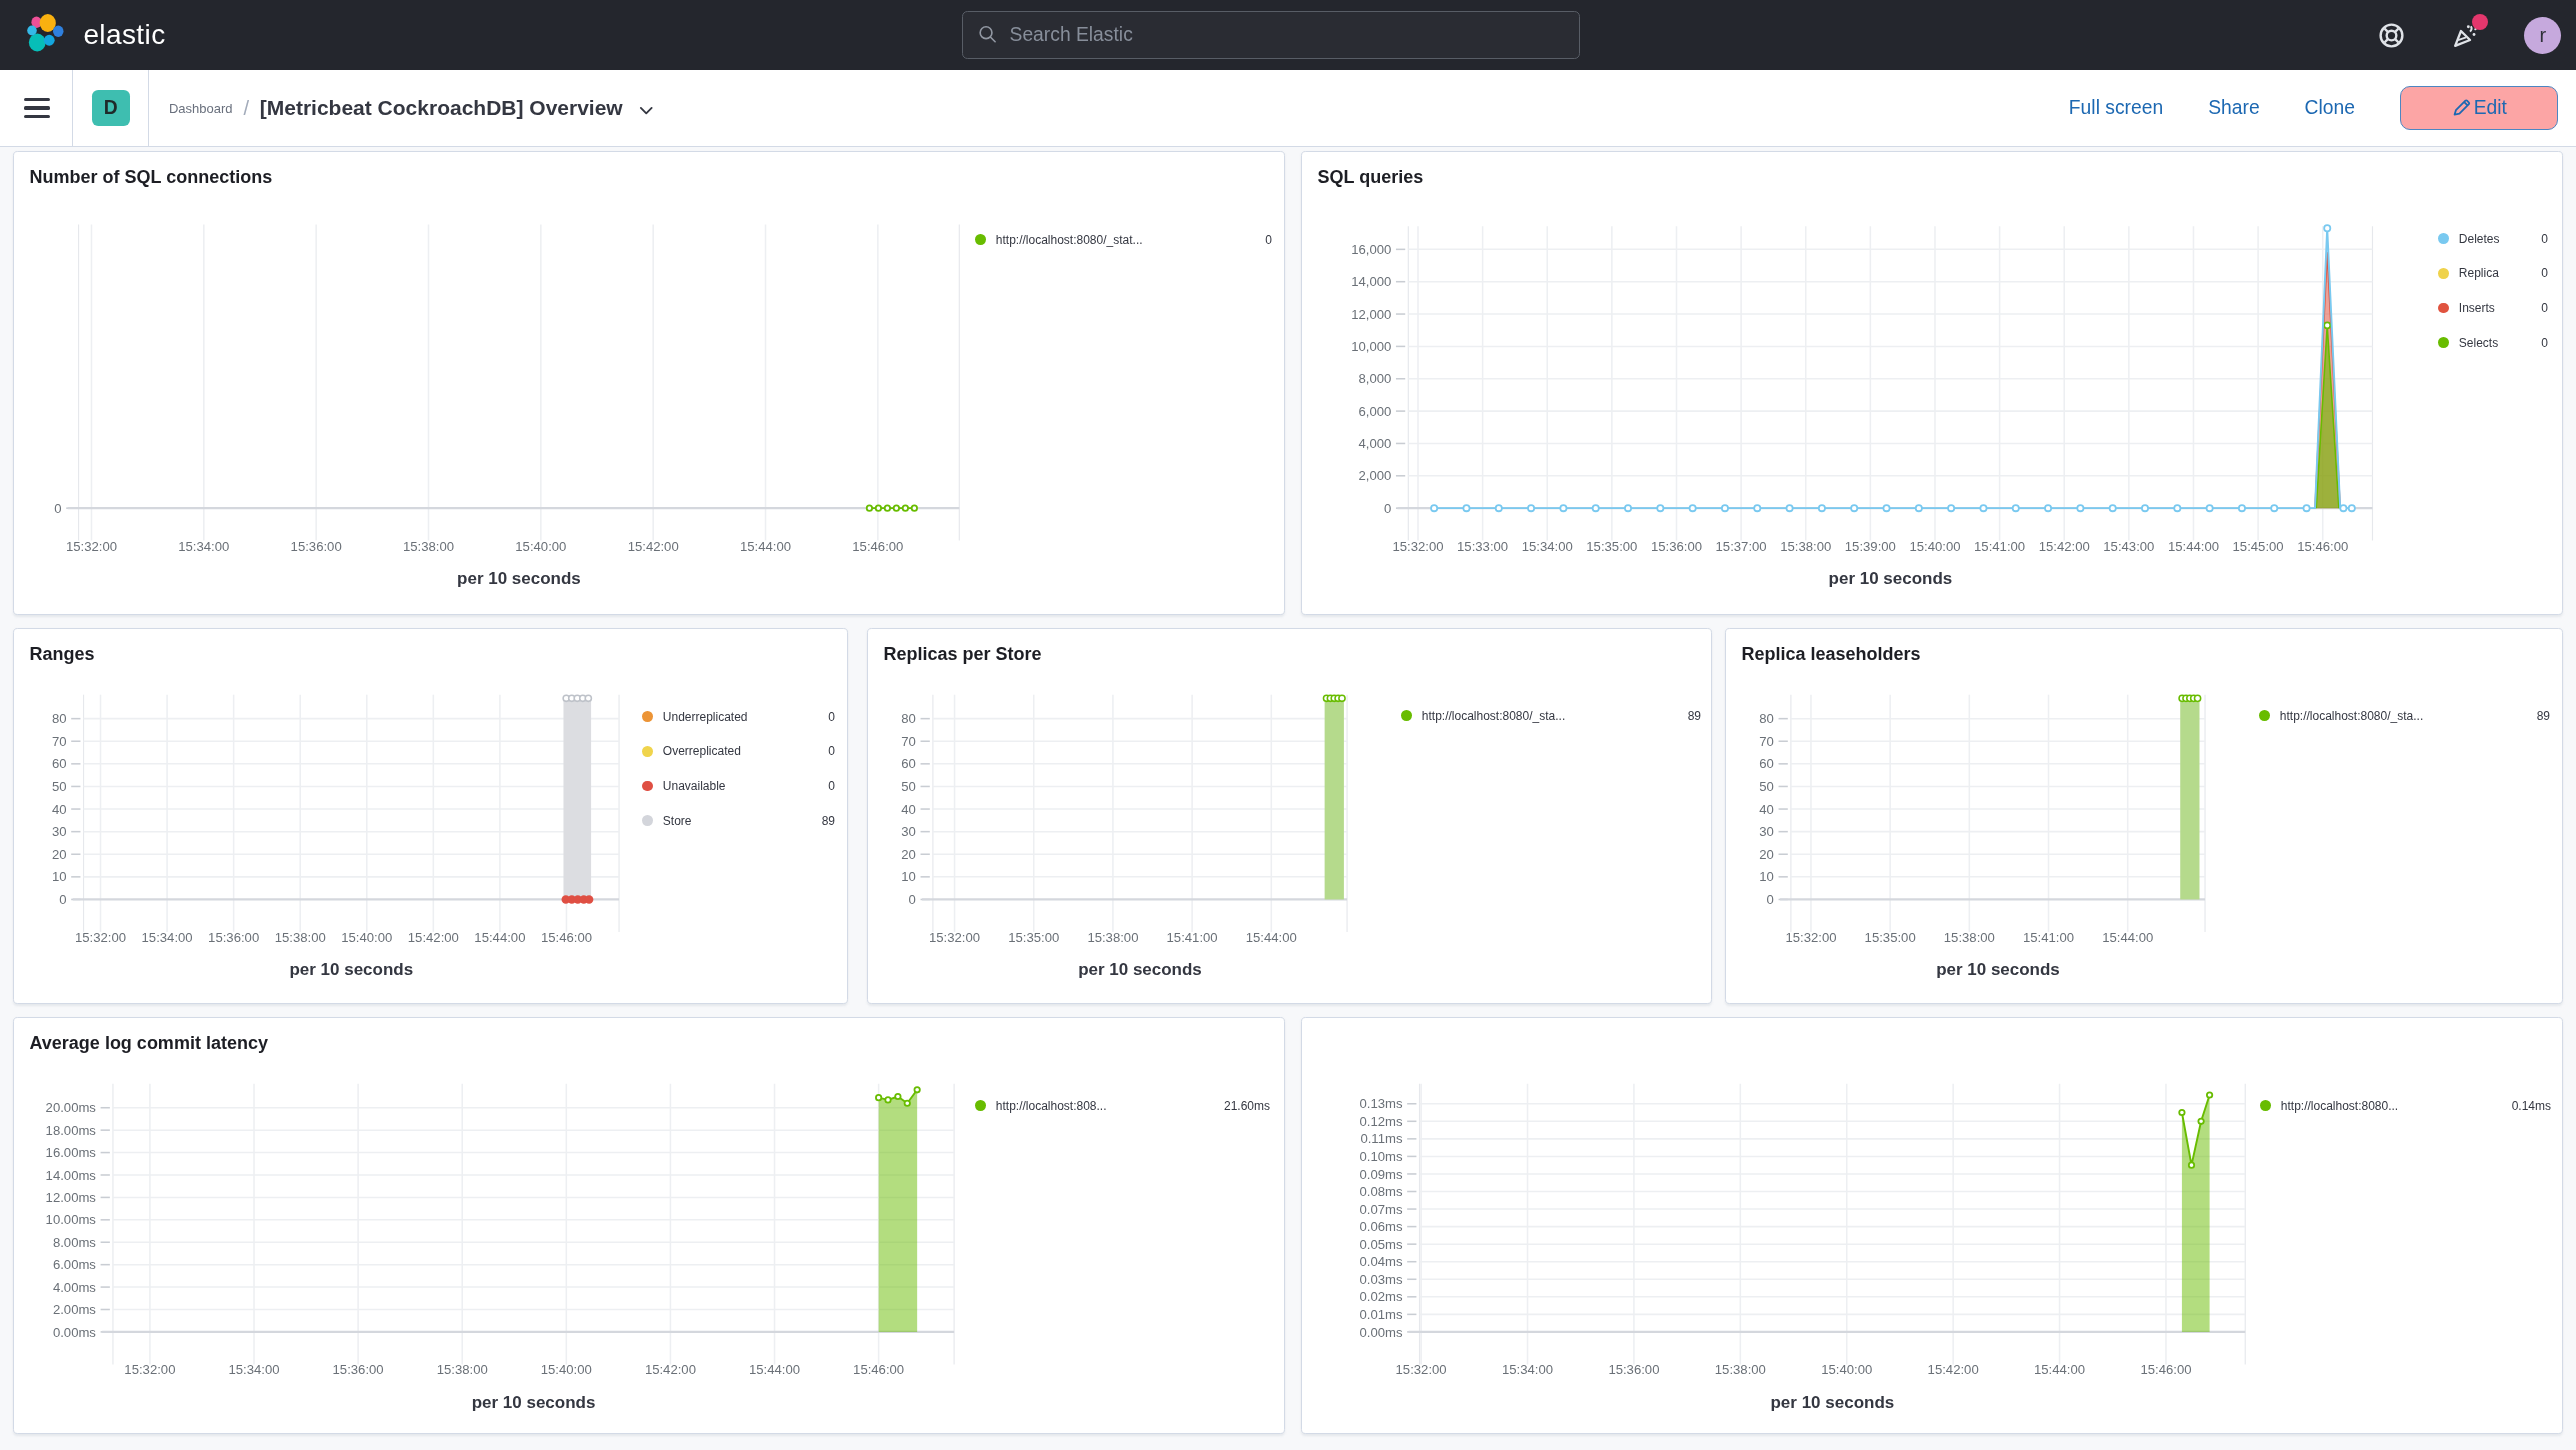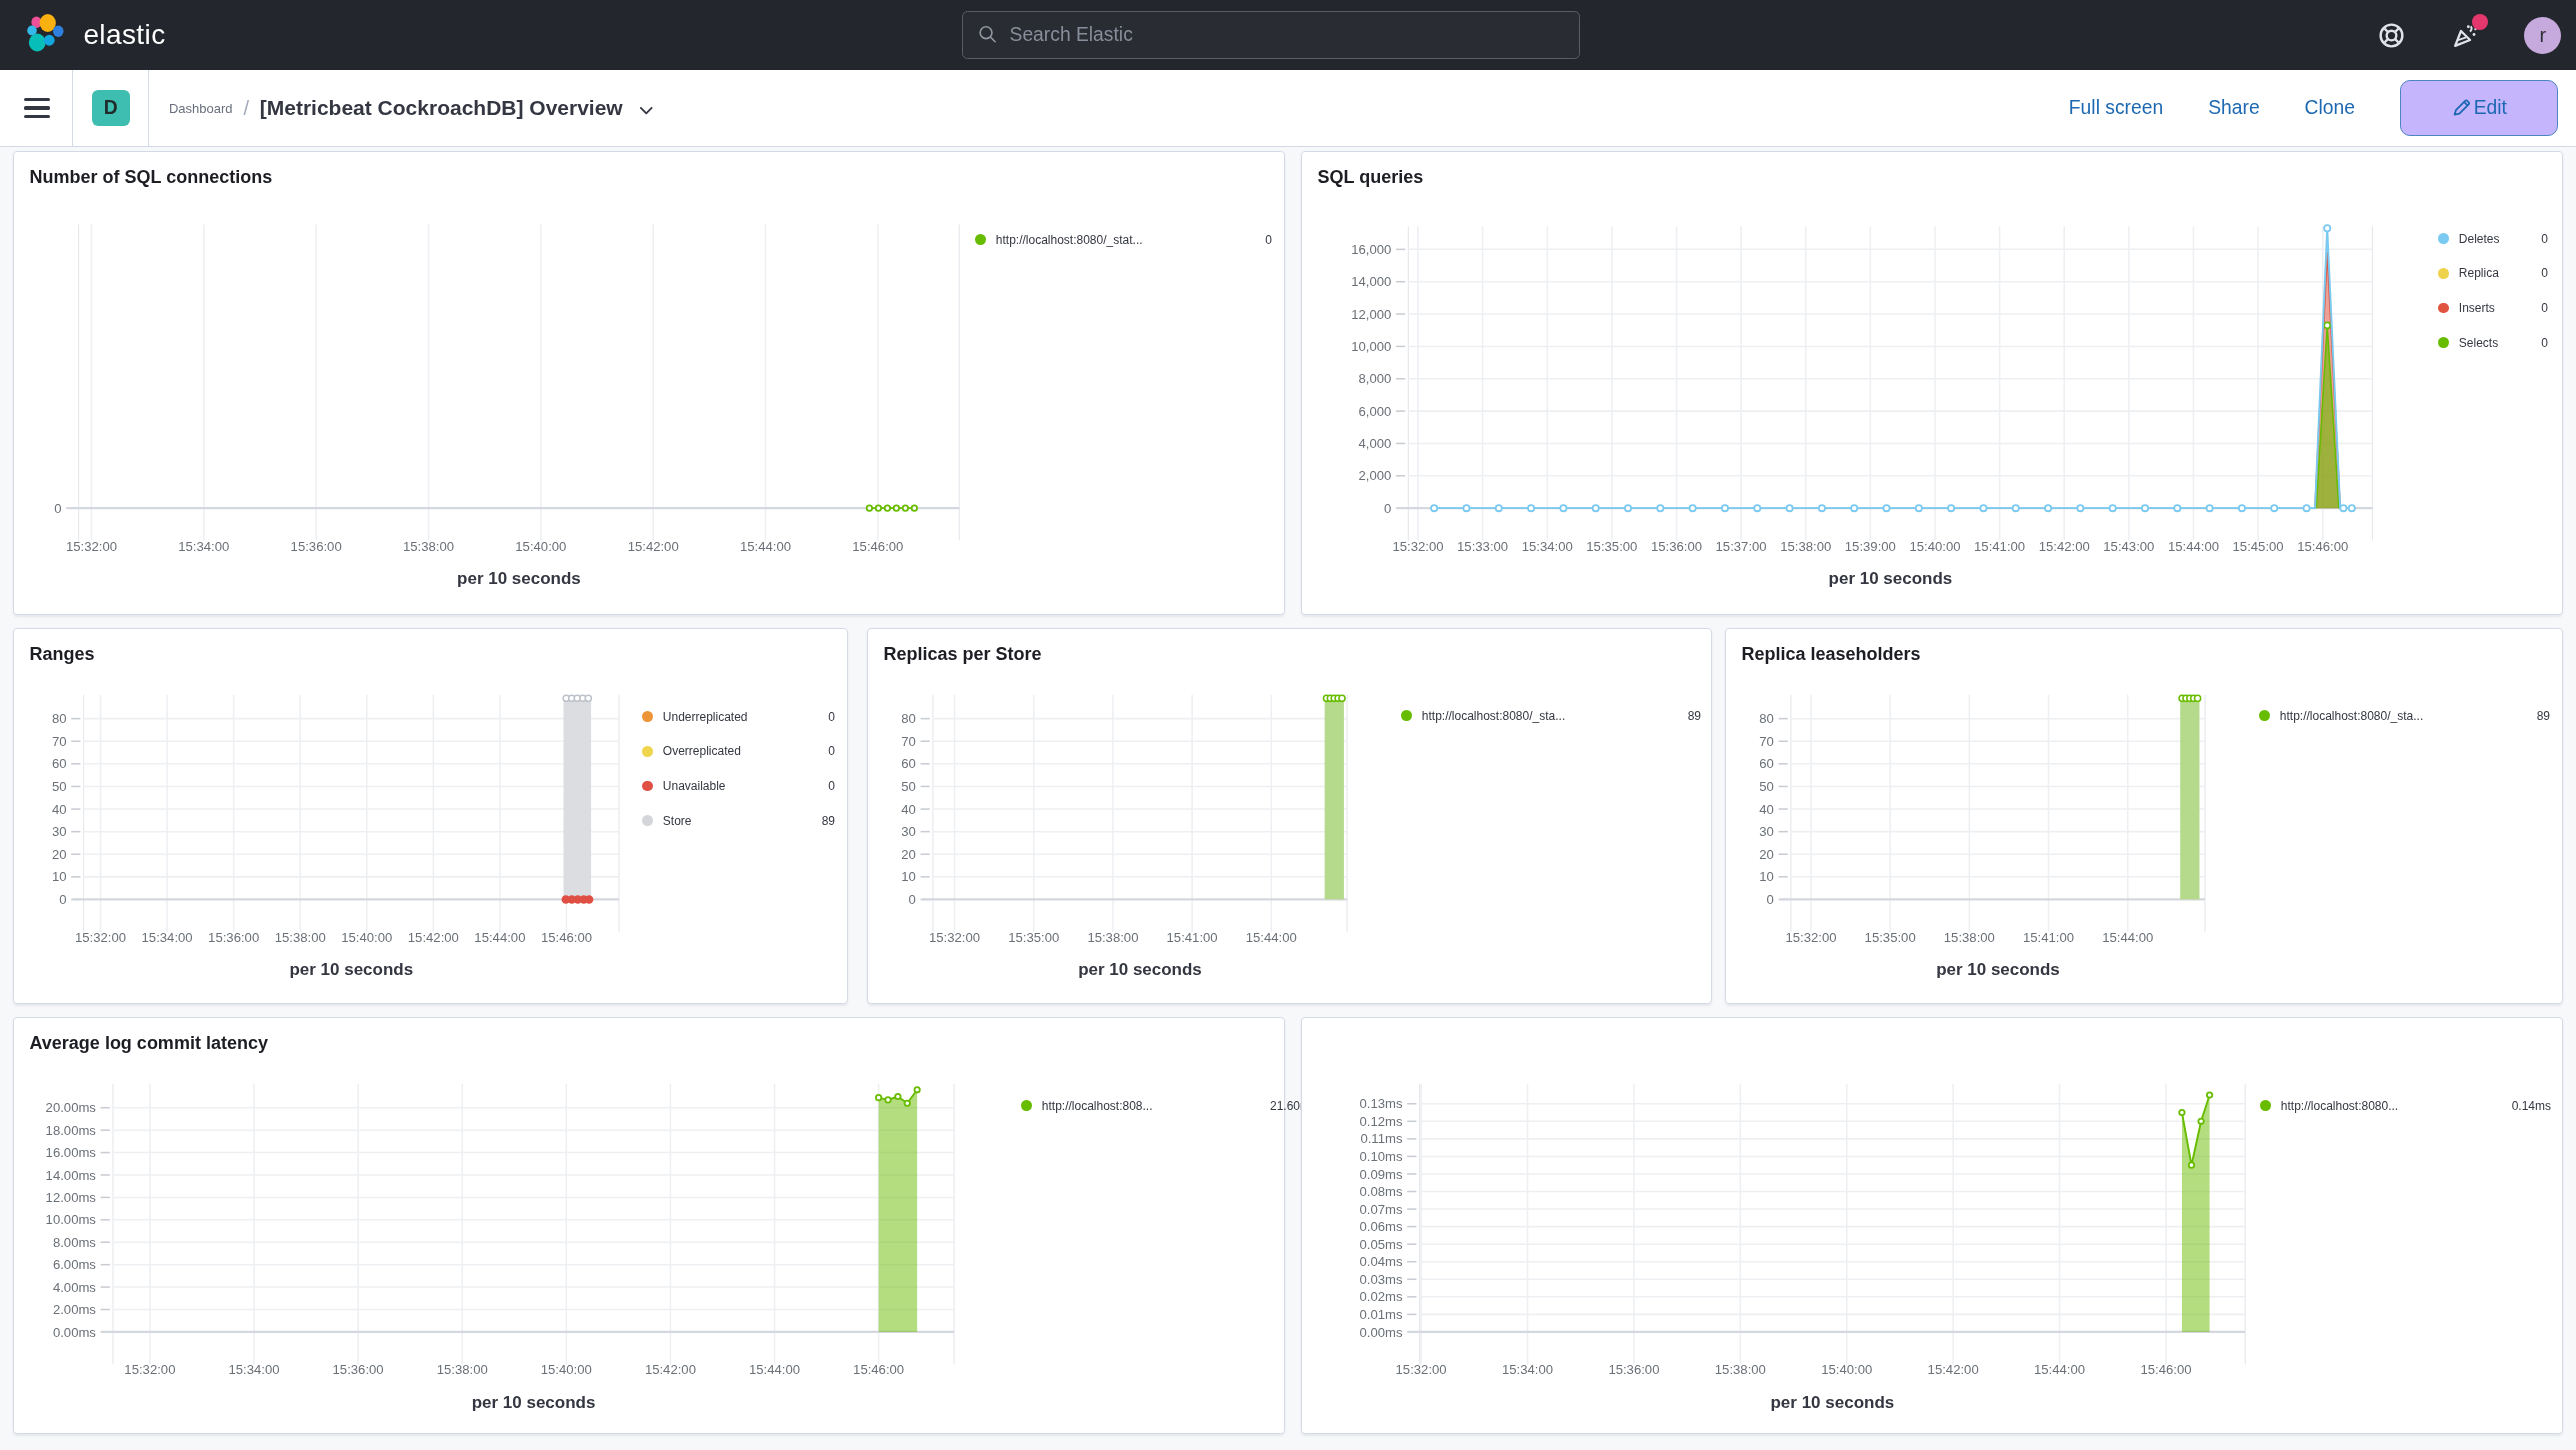"Edit" .edit-btn { background: #c4b5fd -> #fca5a5; height: 56px -> 44px }
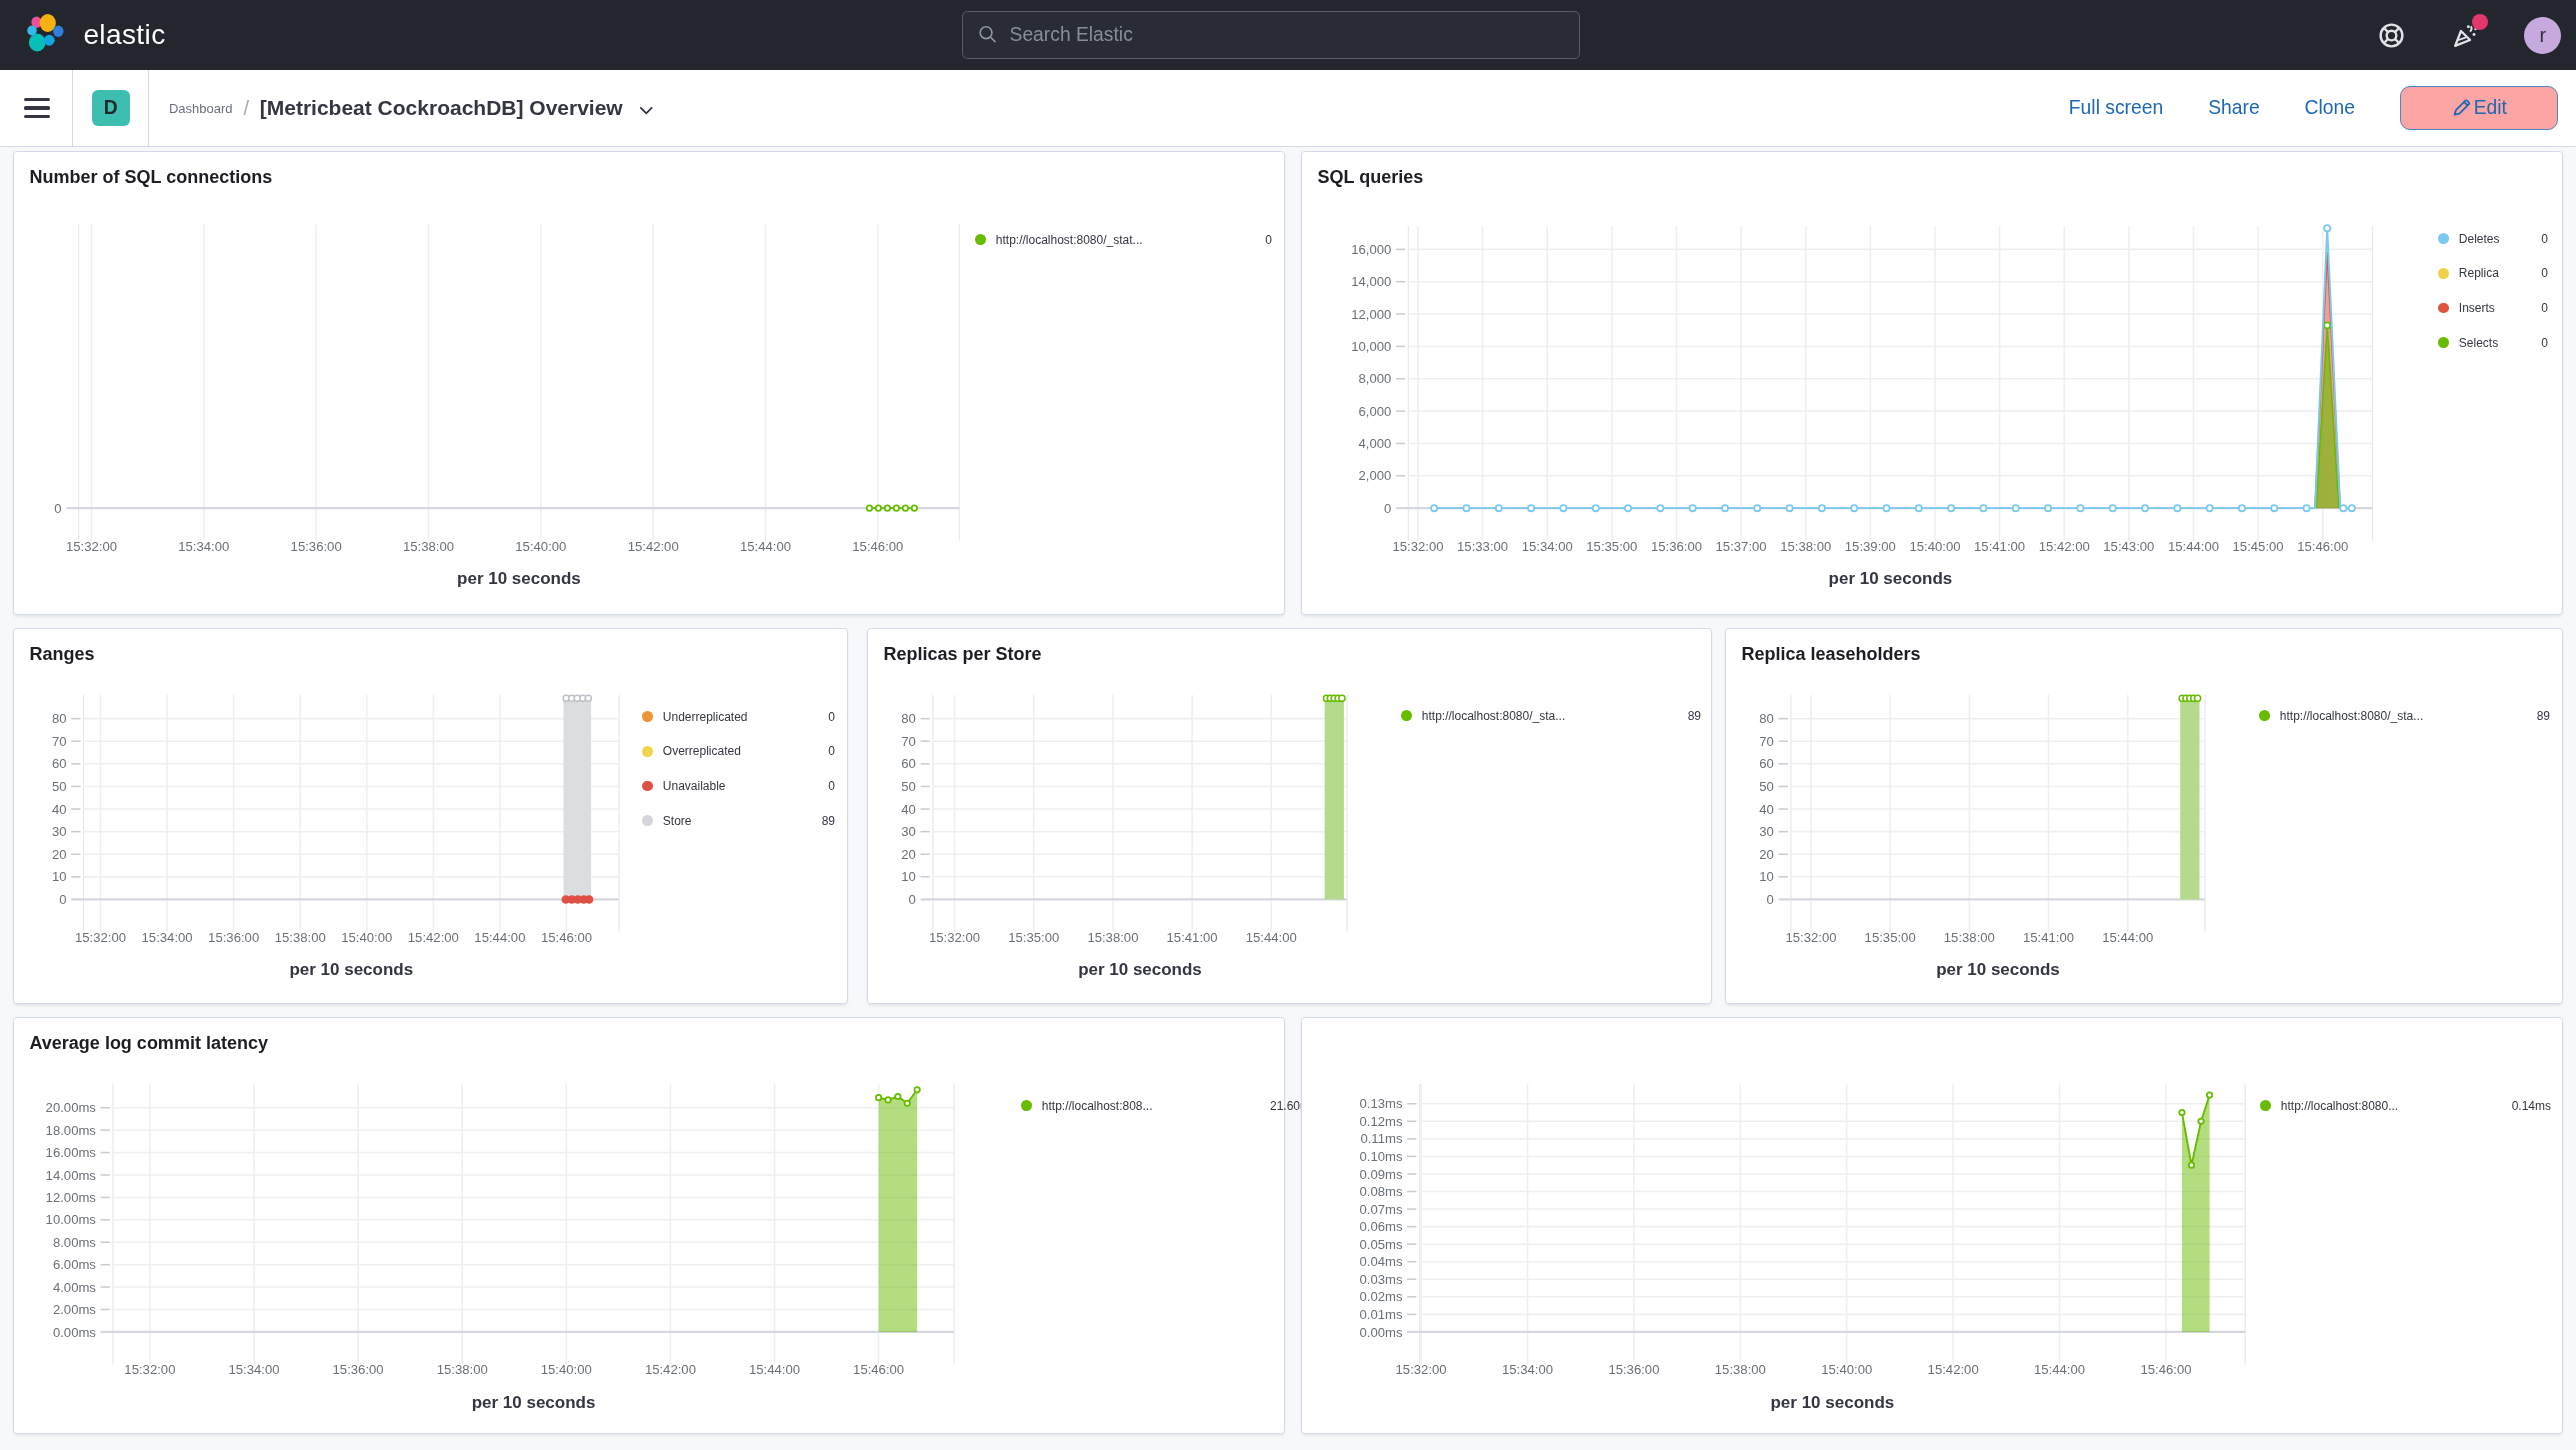"http://localhost:808..." div.legend { left: 1007px -> 961px }
